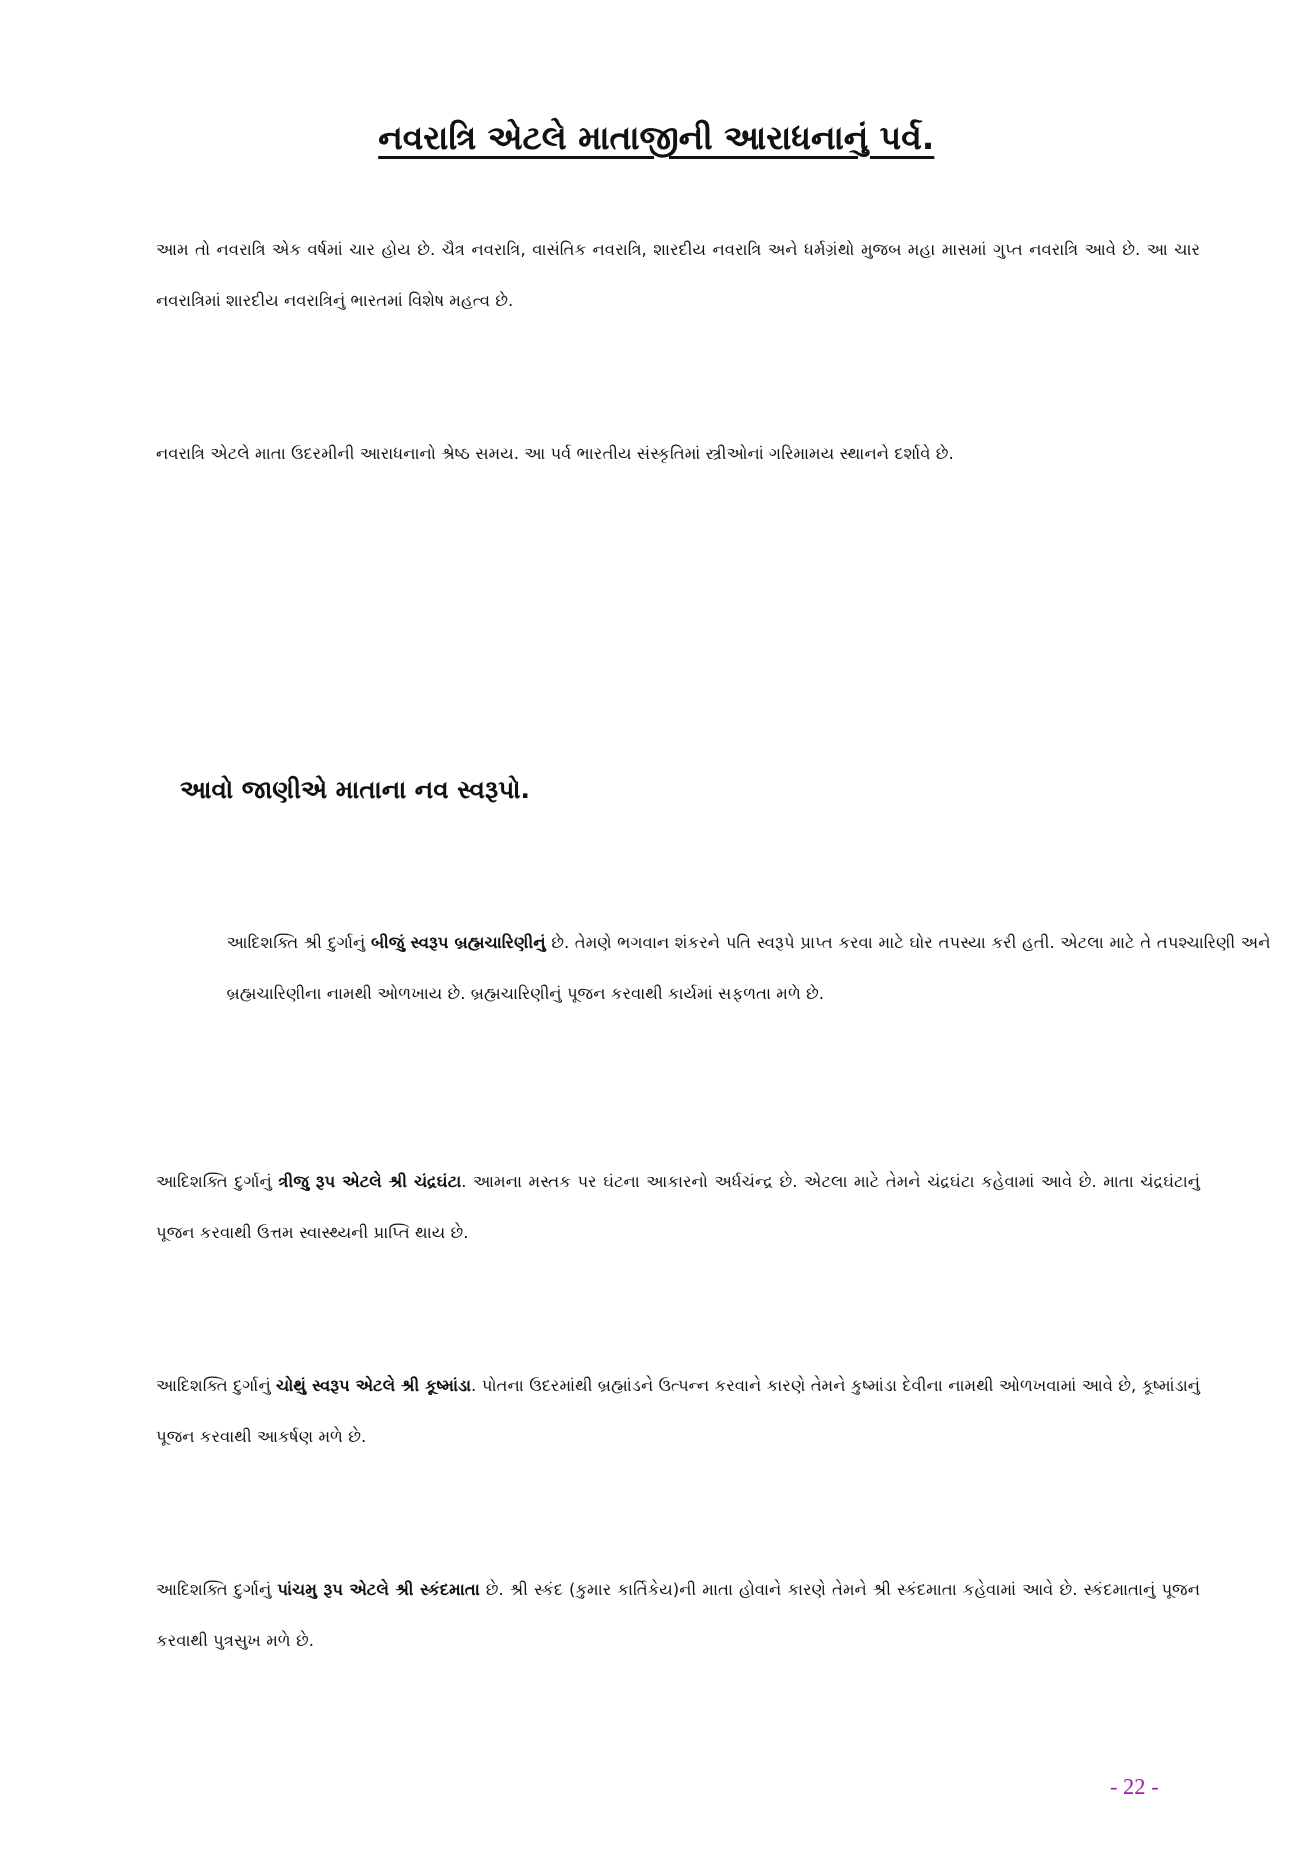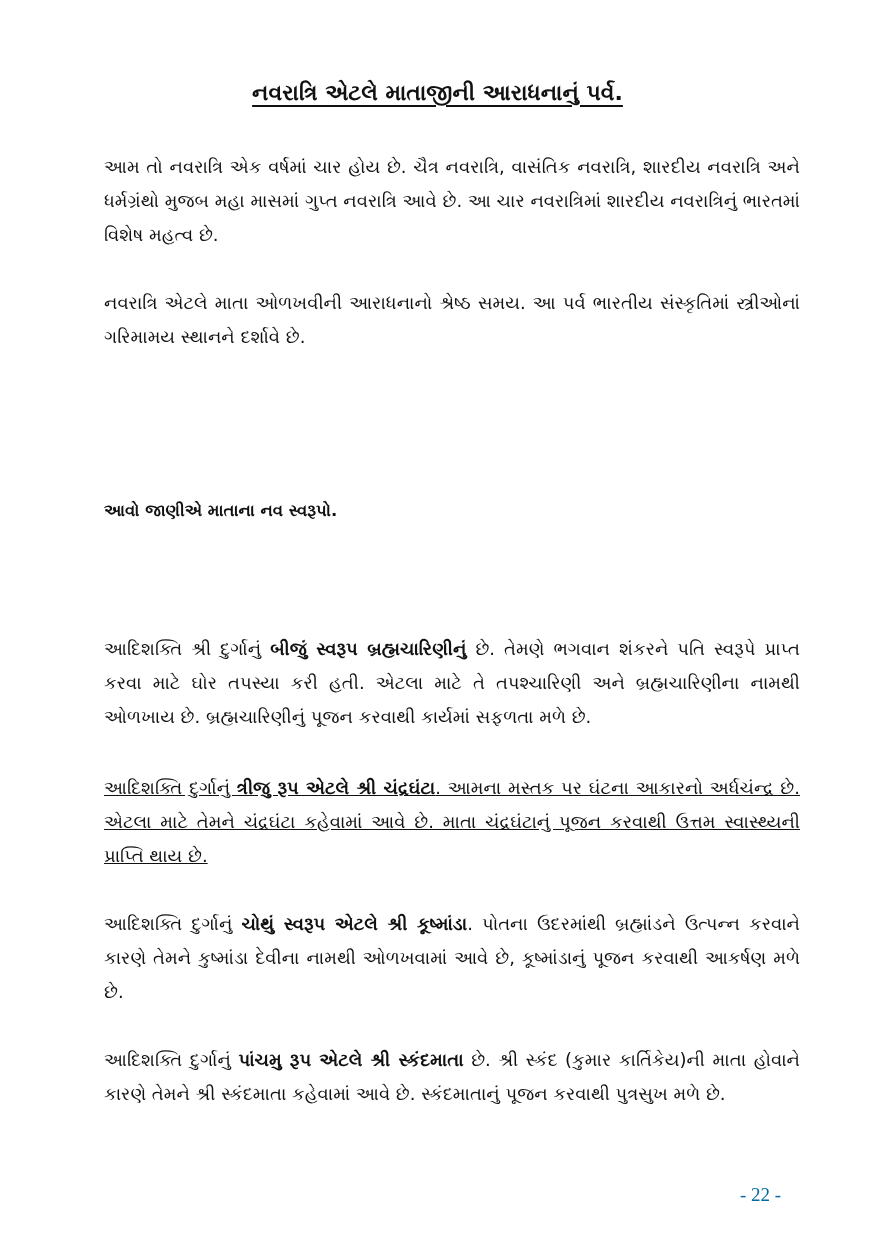"આમ તો નવરાત્રિ એક વર્ષમાં" .para { font-size: 18px -> 11px }
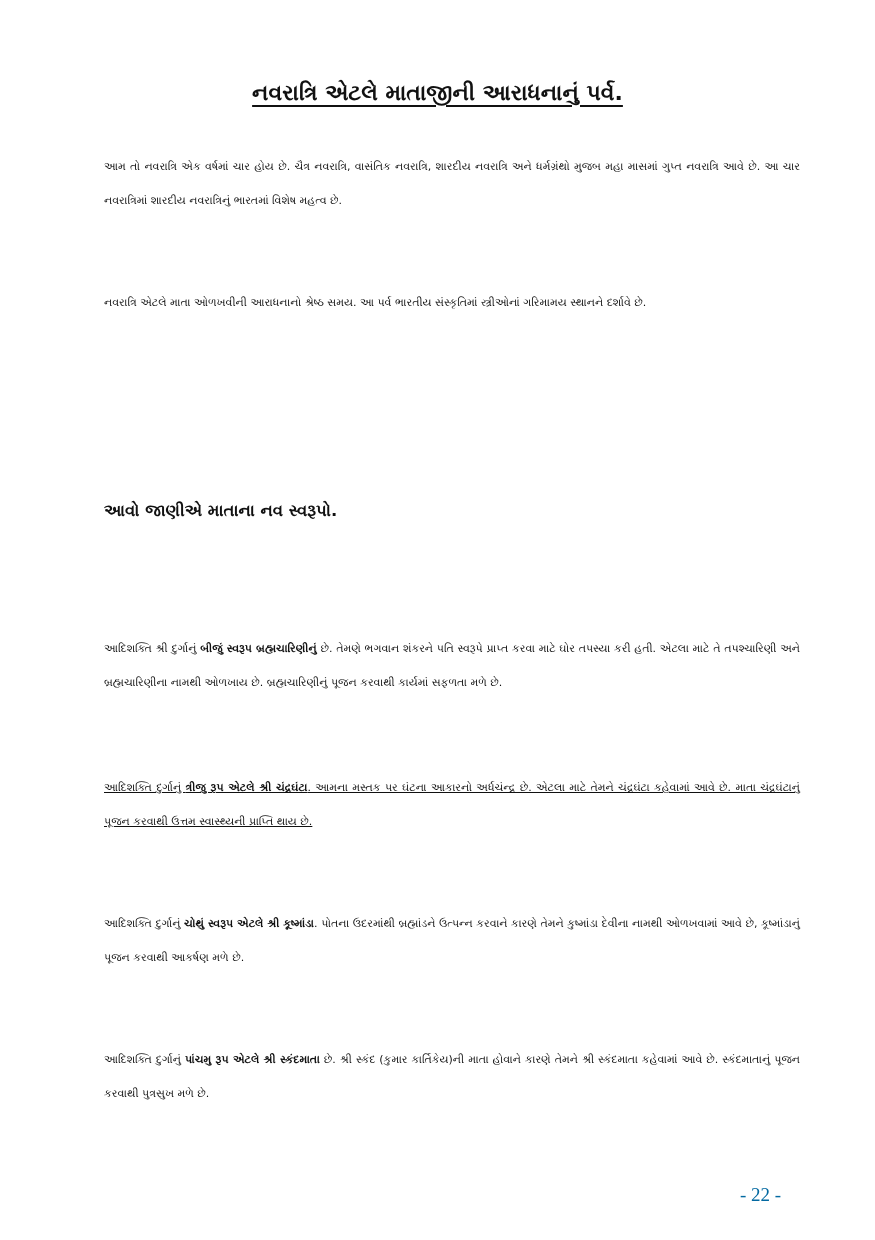"નવરાત્રિ એટલે માતા ઓળખવીની આરાધનાનો" p.para { text: ઓળખવીની -> ઉદરમીની }
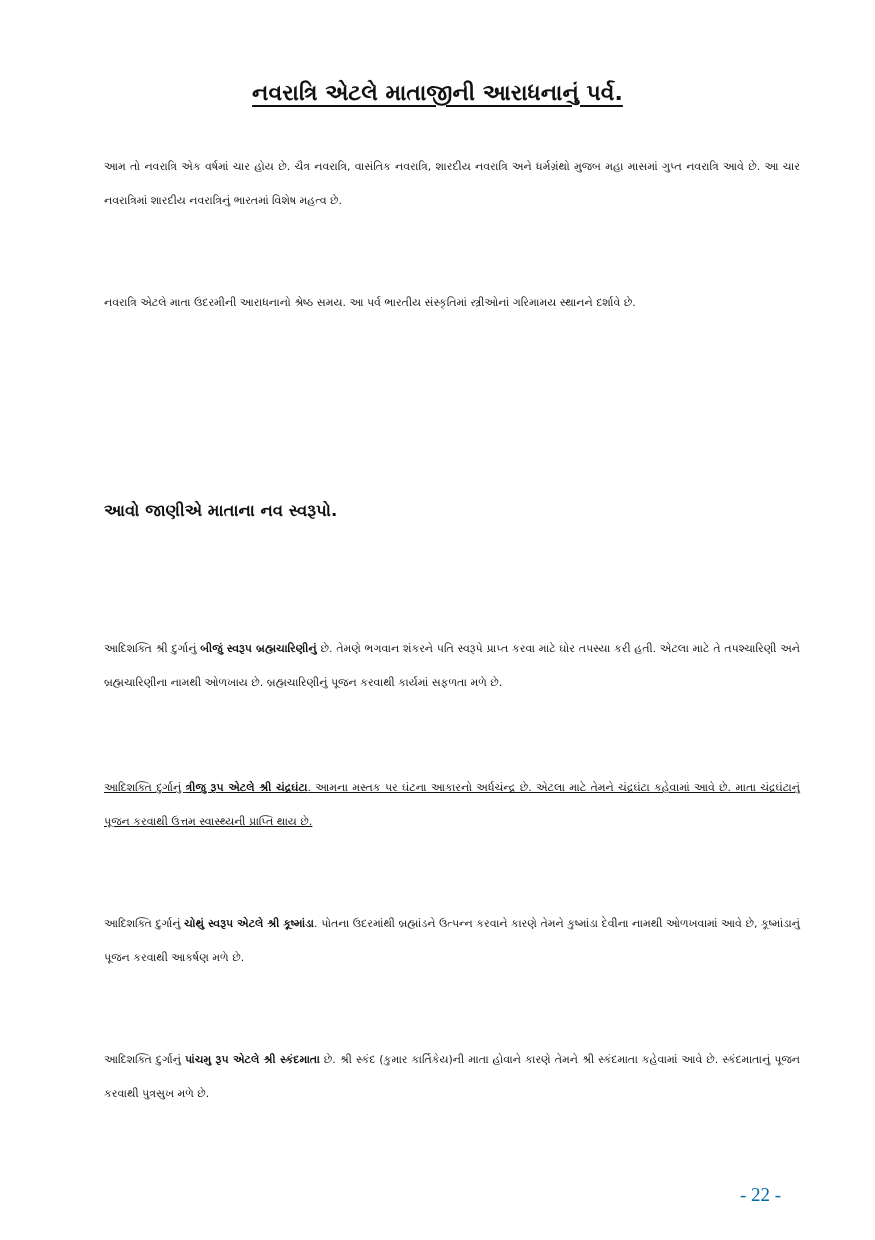"આવો જાણીએ માતાના નવ સ્વરૂપો." .heading { margin: 0 -> 16px }
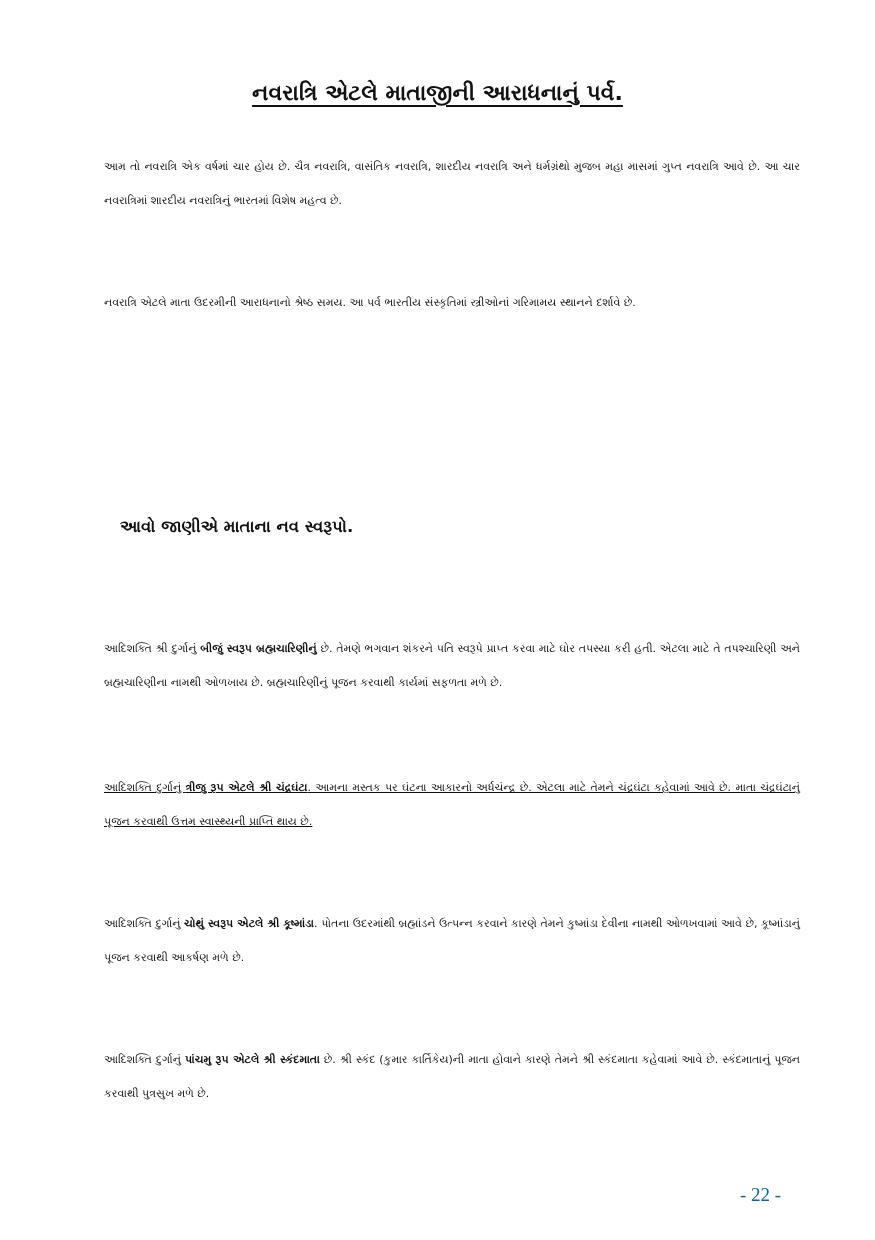"આદિશક્તિ શ્રી દુર્ગાનું બીજું સ્વરૂપ" p.para { margin-left: none -> 47px; top: 632px -> 612px }
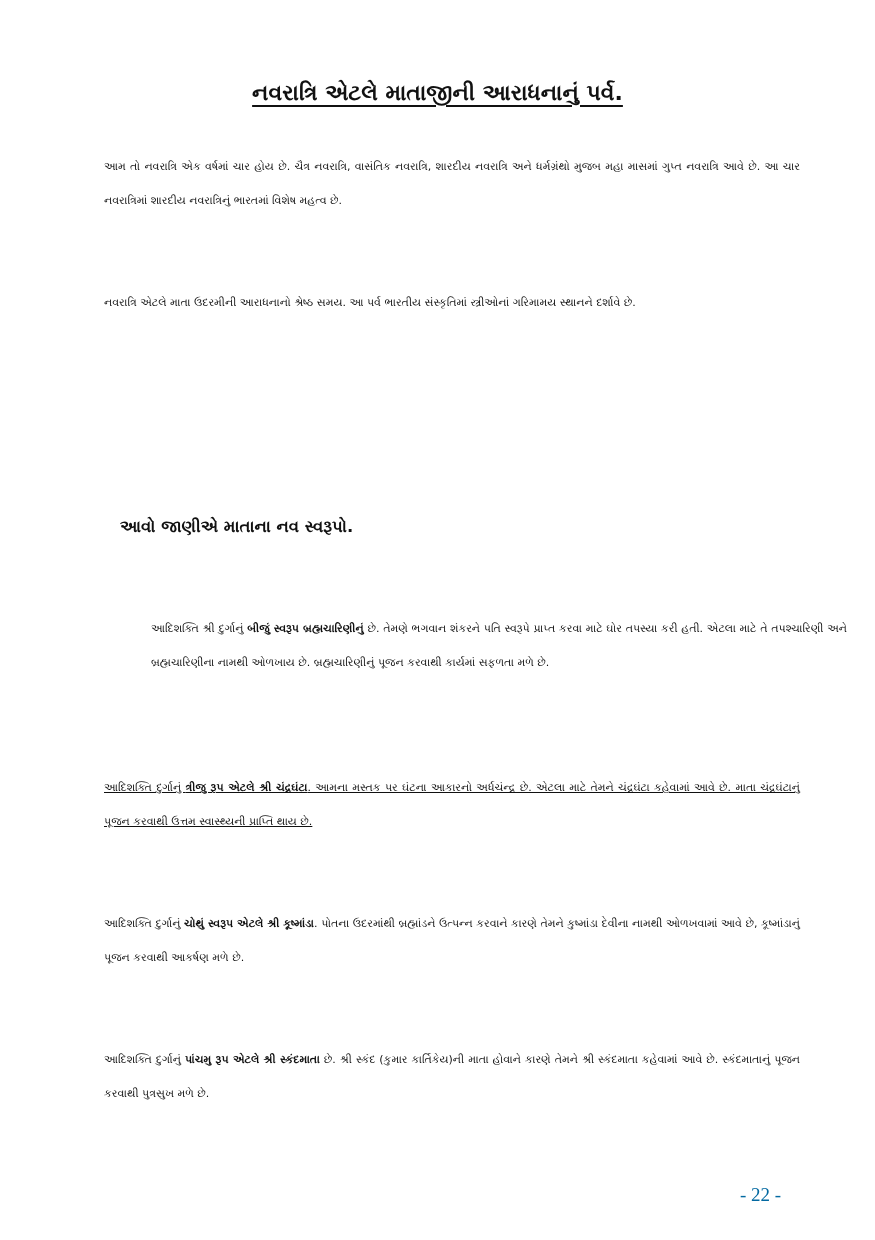"આદિશક્તિ દુર્ગાનું ત્રીજુ રૂપ એટલે" p.para { text-decoration: underline -> none }
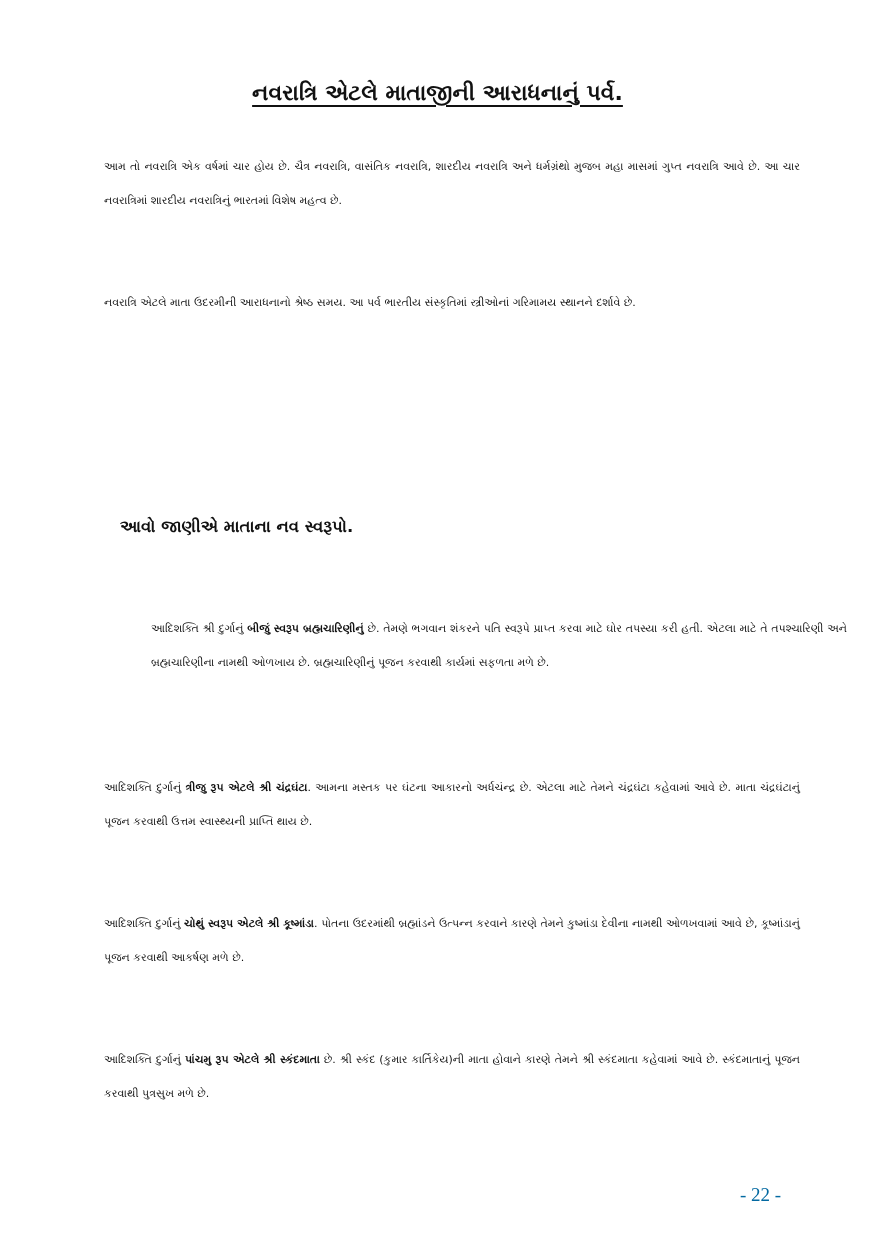"- 22 -" .page-num { color: #0369a1 -> #a21caf; font-size: 19px -> 15px }
